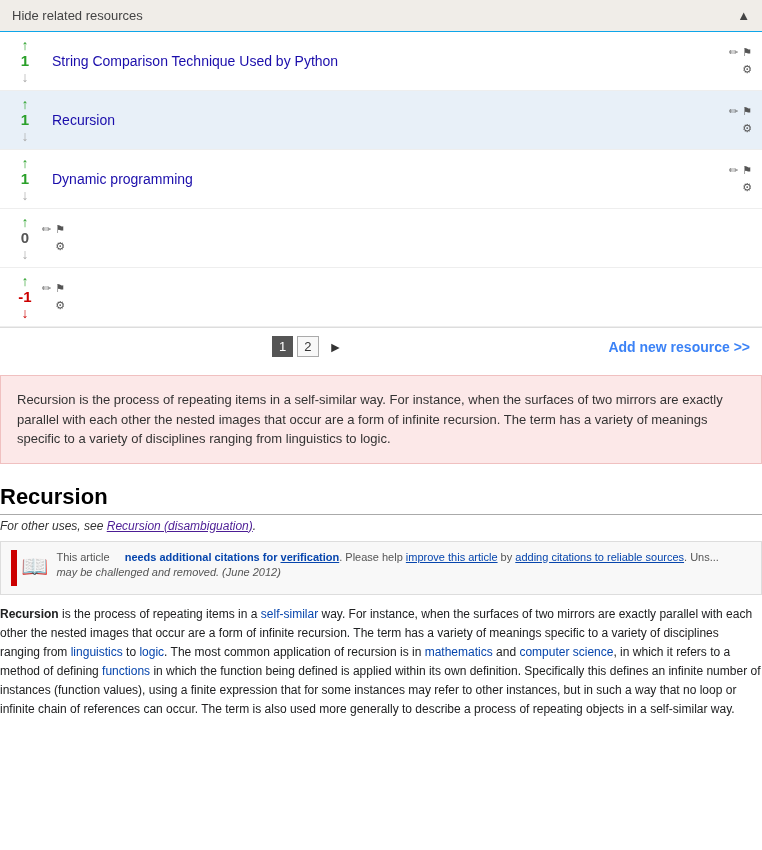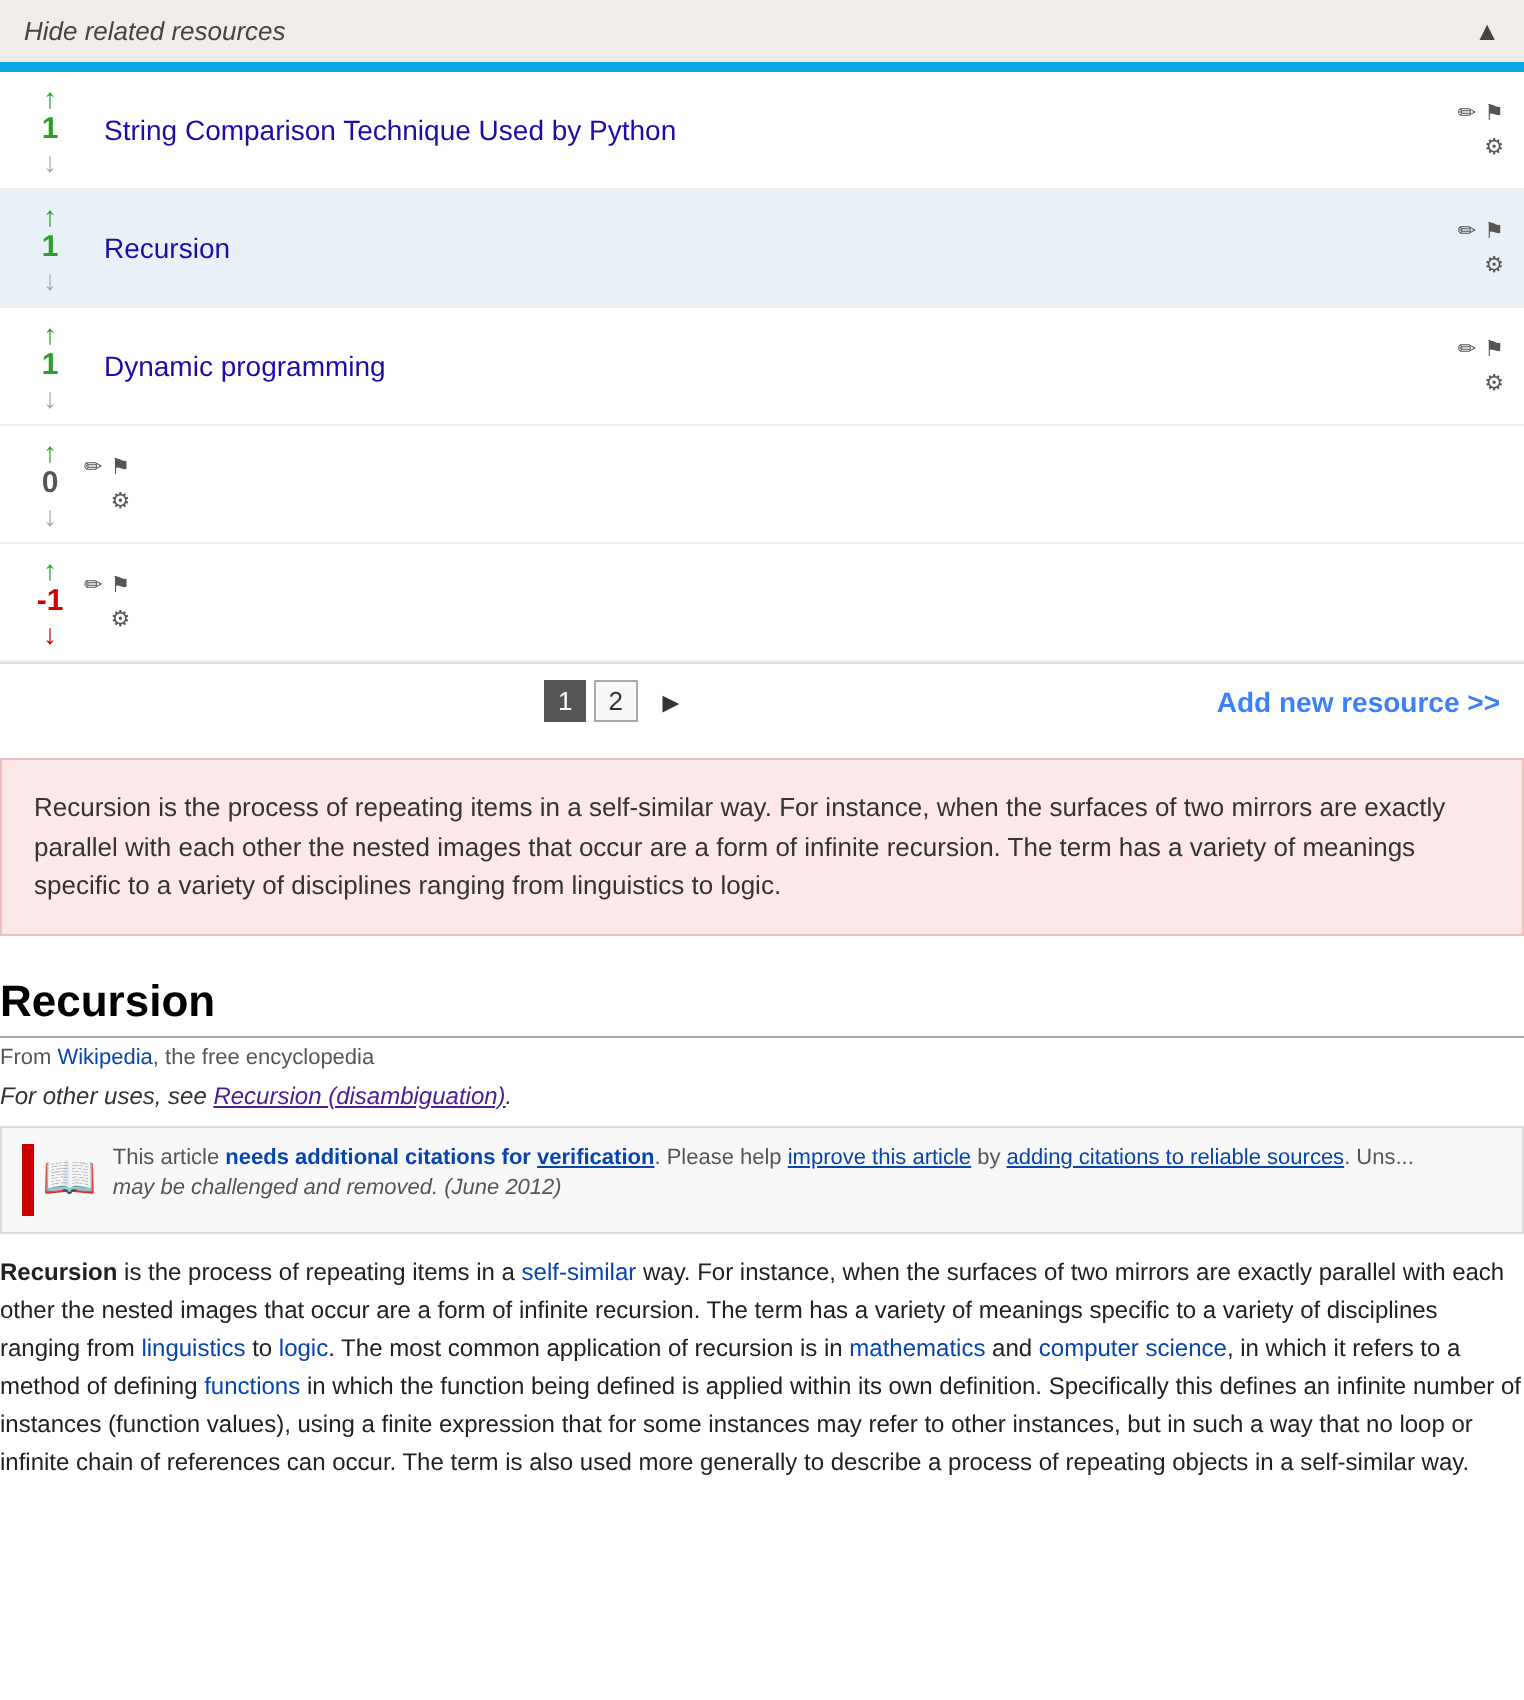"Hide related resources" .related-resources-header { border-bottom: 5px solid #0ea5e9 -> 1px solid #0ea5e9; font-style: italic -> none }
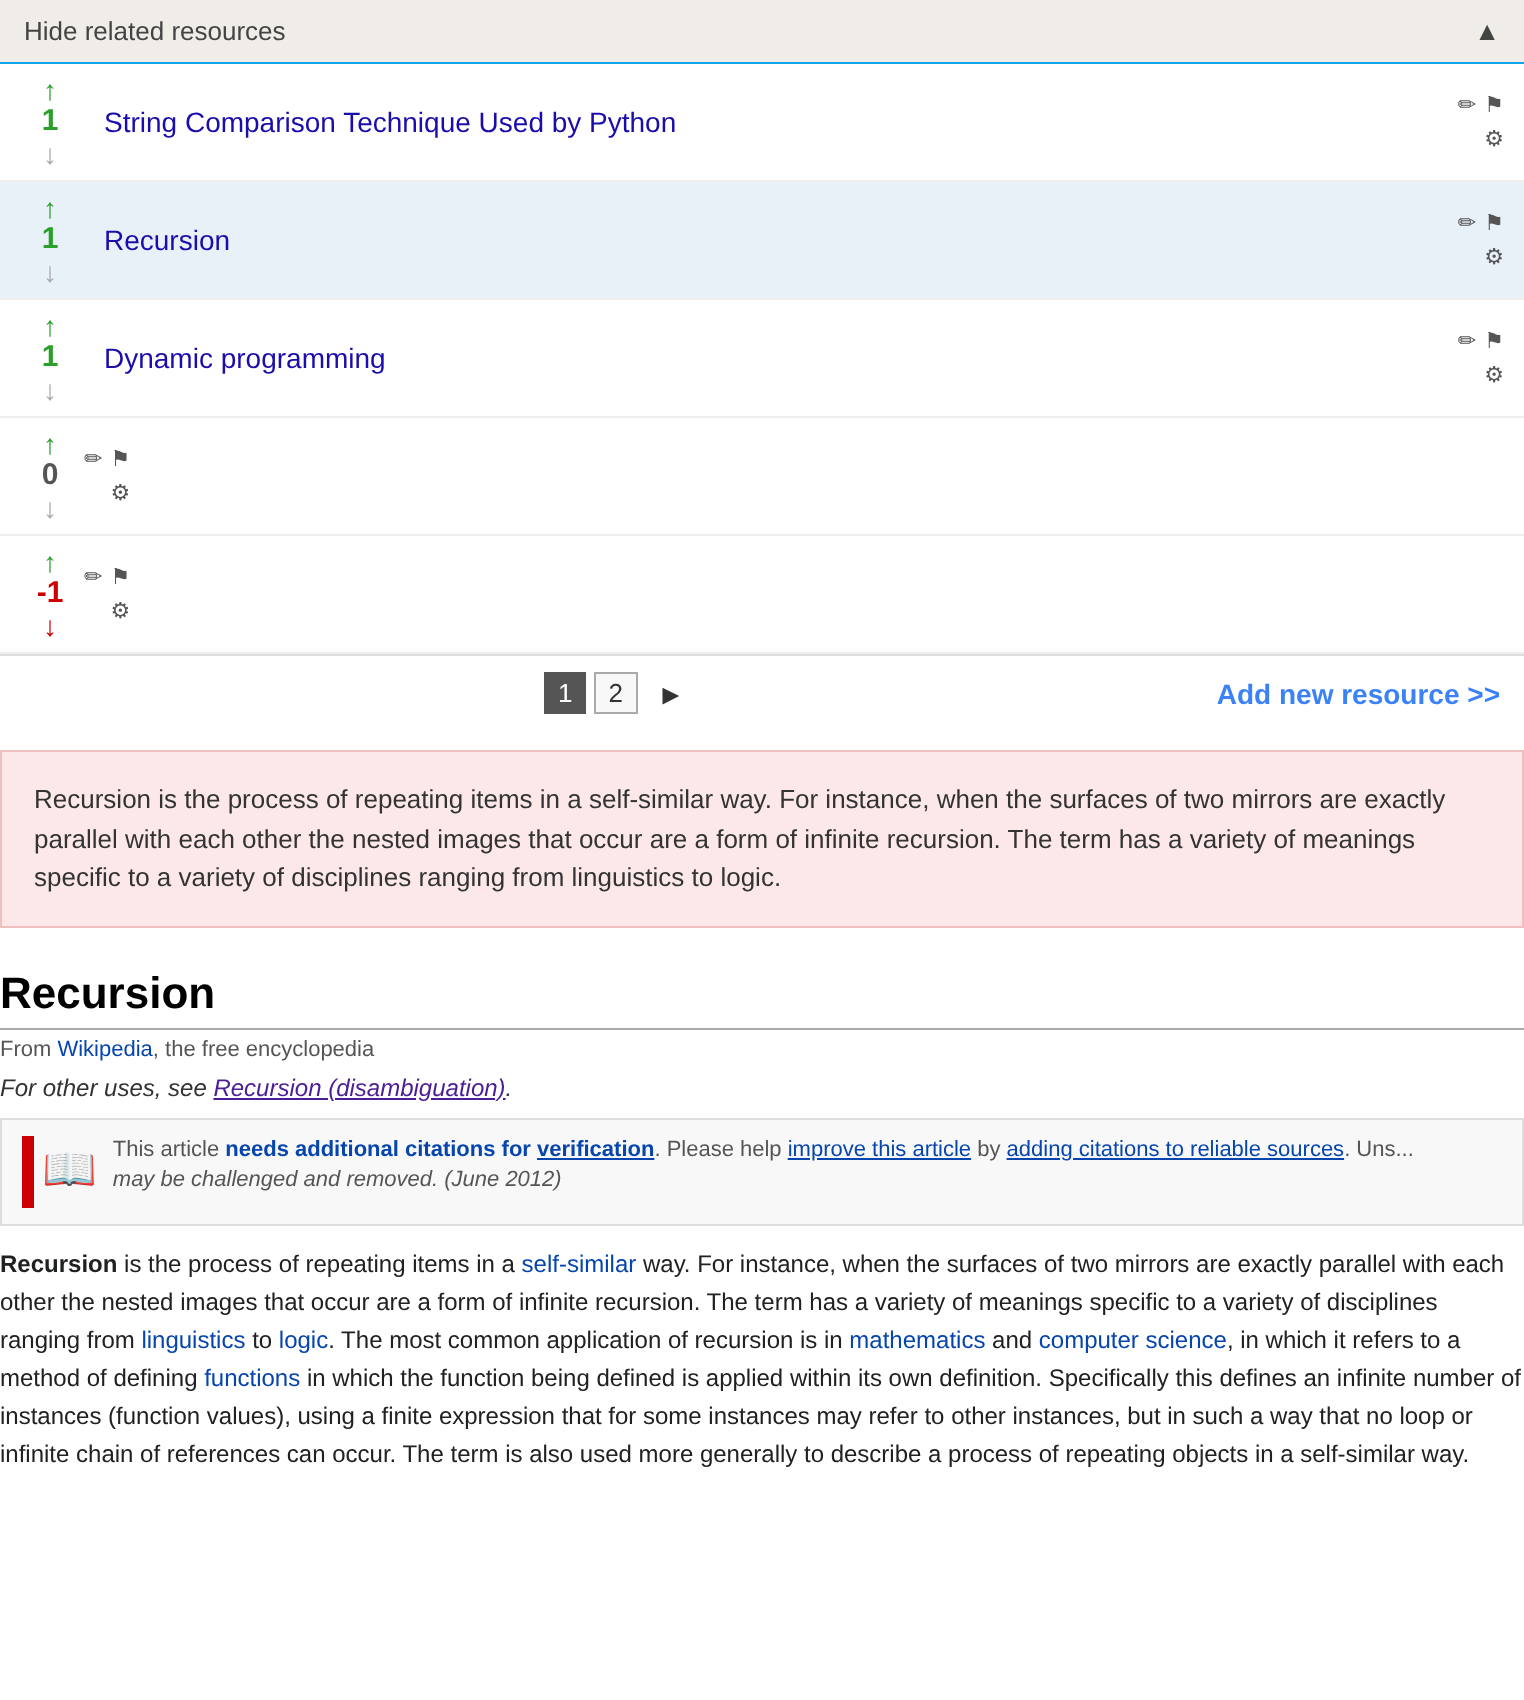"From Wikipedia, the free encyclopedia" div.wiki-source { html: <div> From <a>Wikipedia</a>, the free encyclopedia </div> -> none }
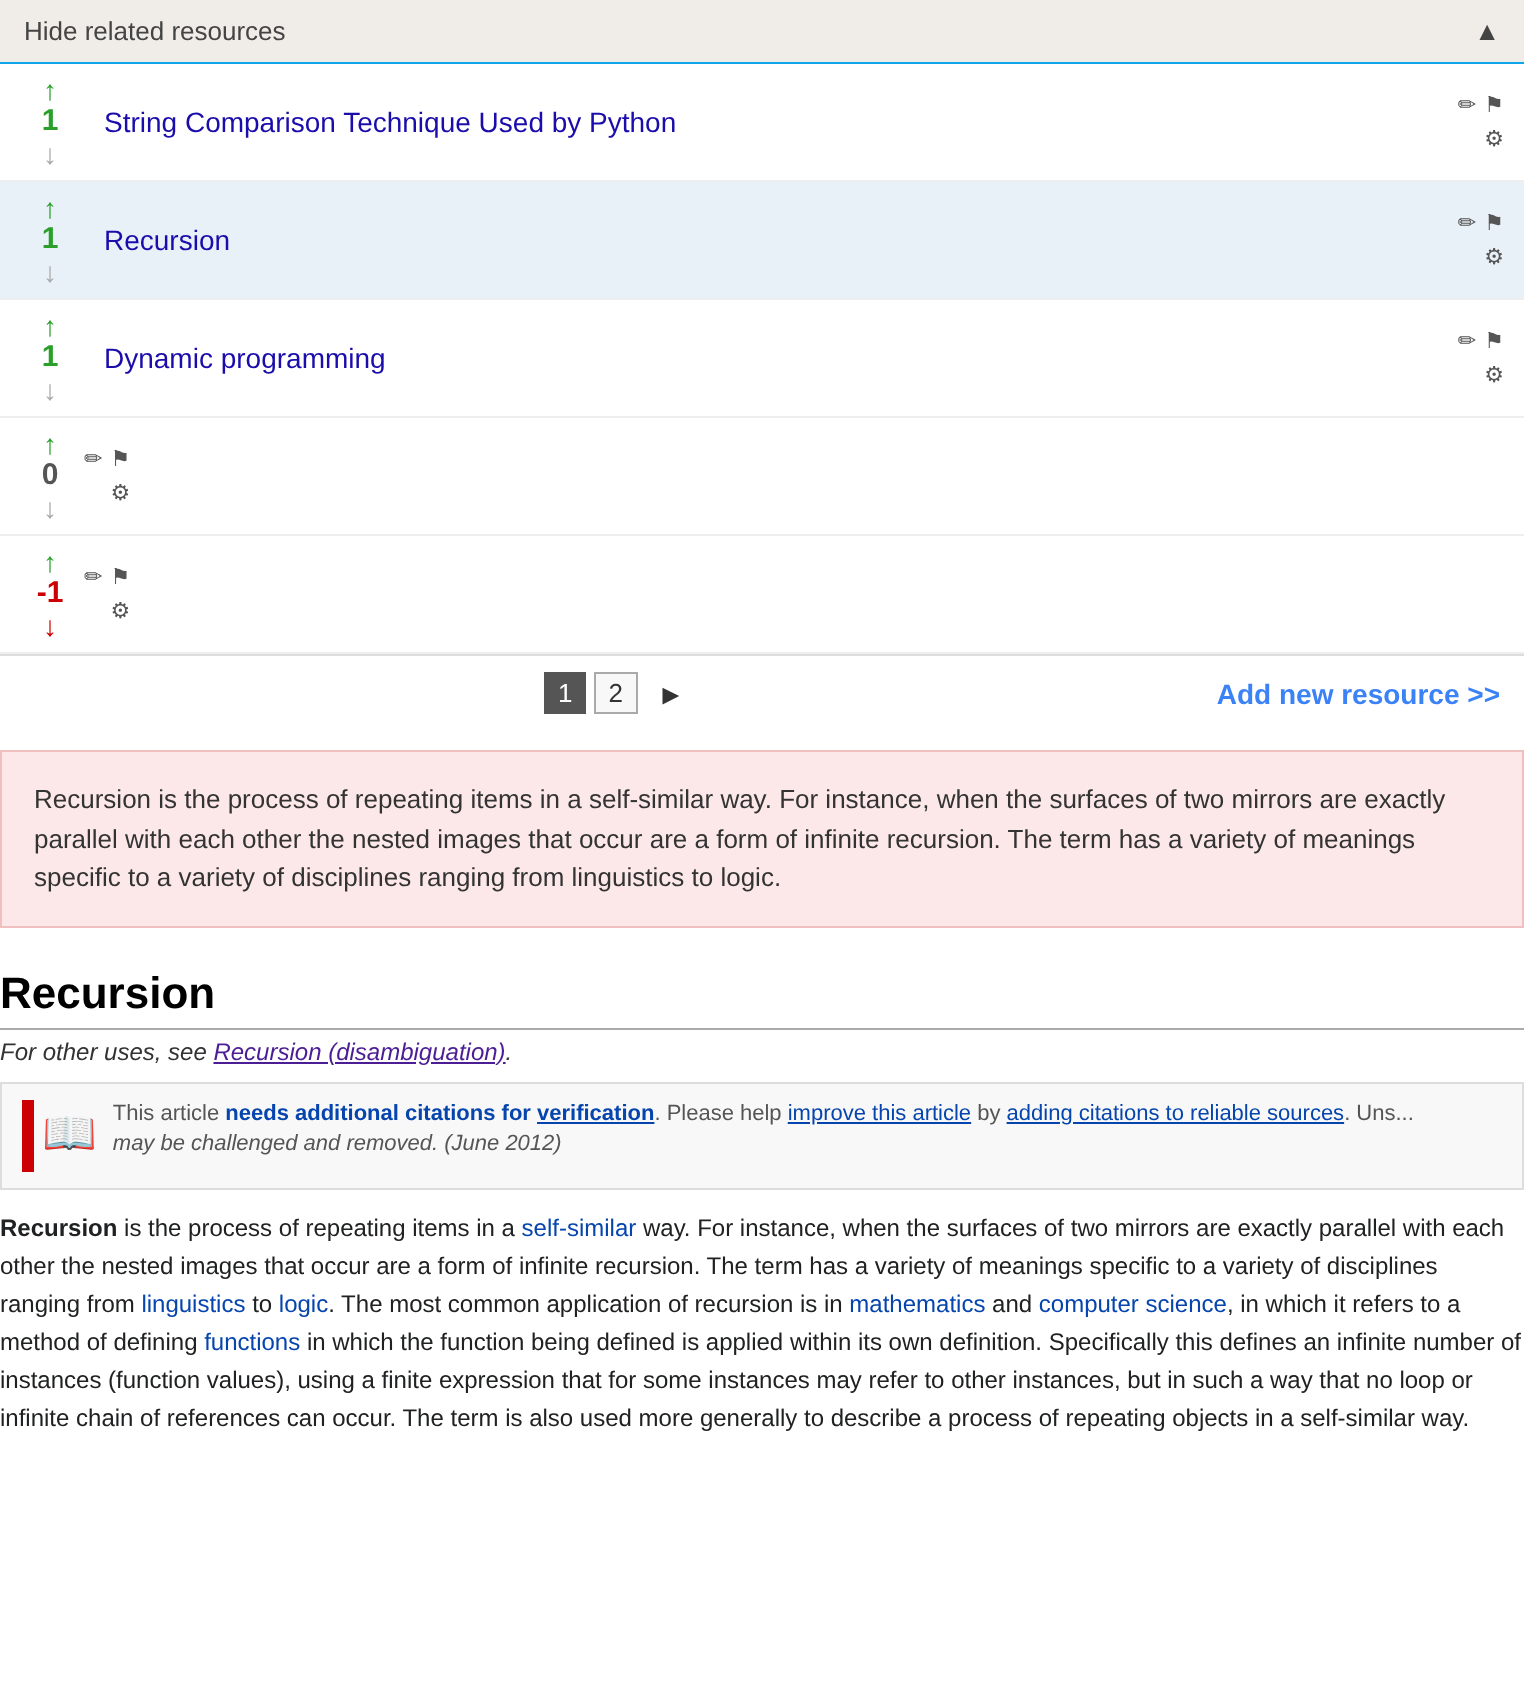"needs additional citations for" .notice-text strong { margin-left: none -> 12px }
